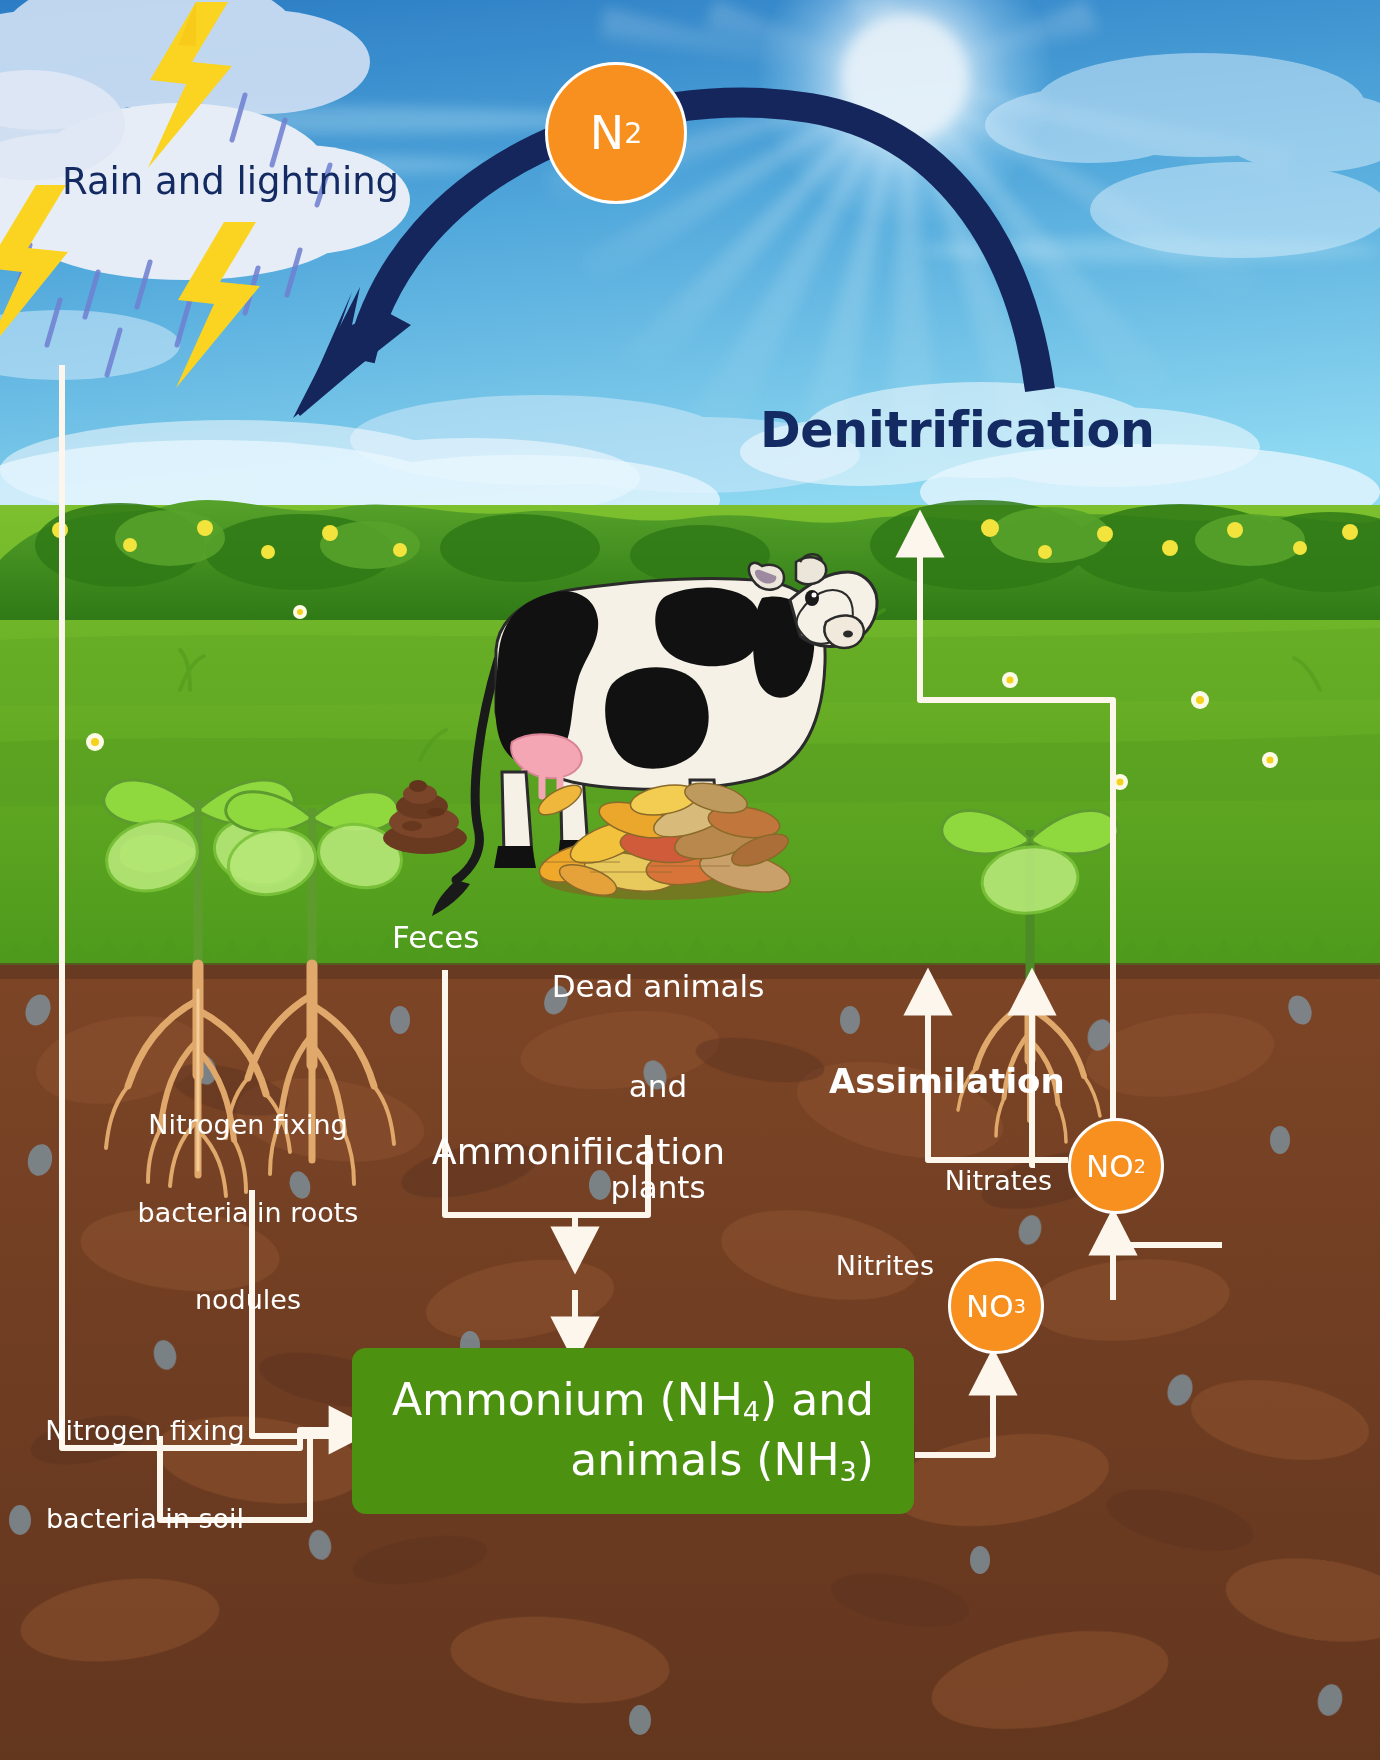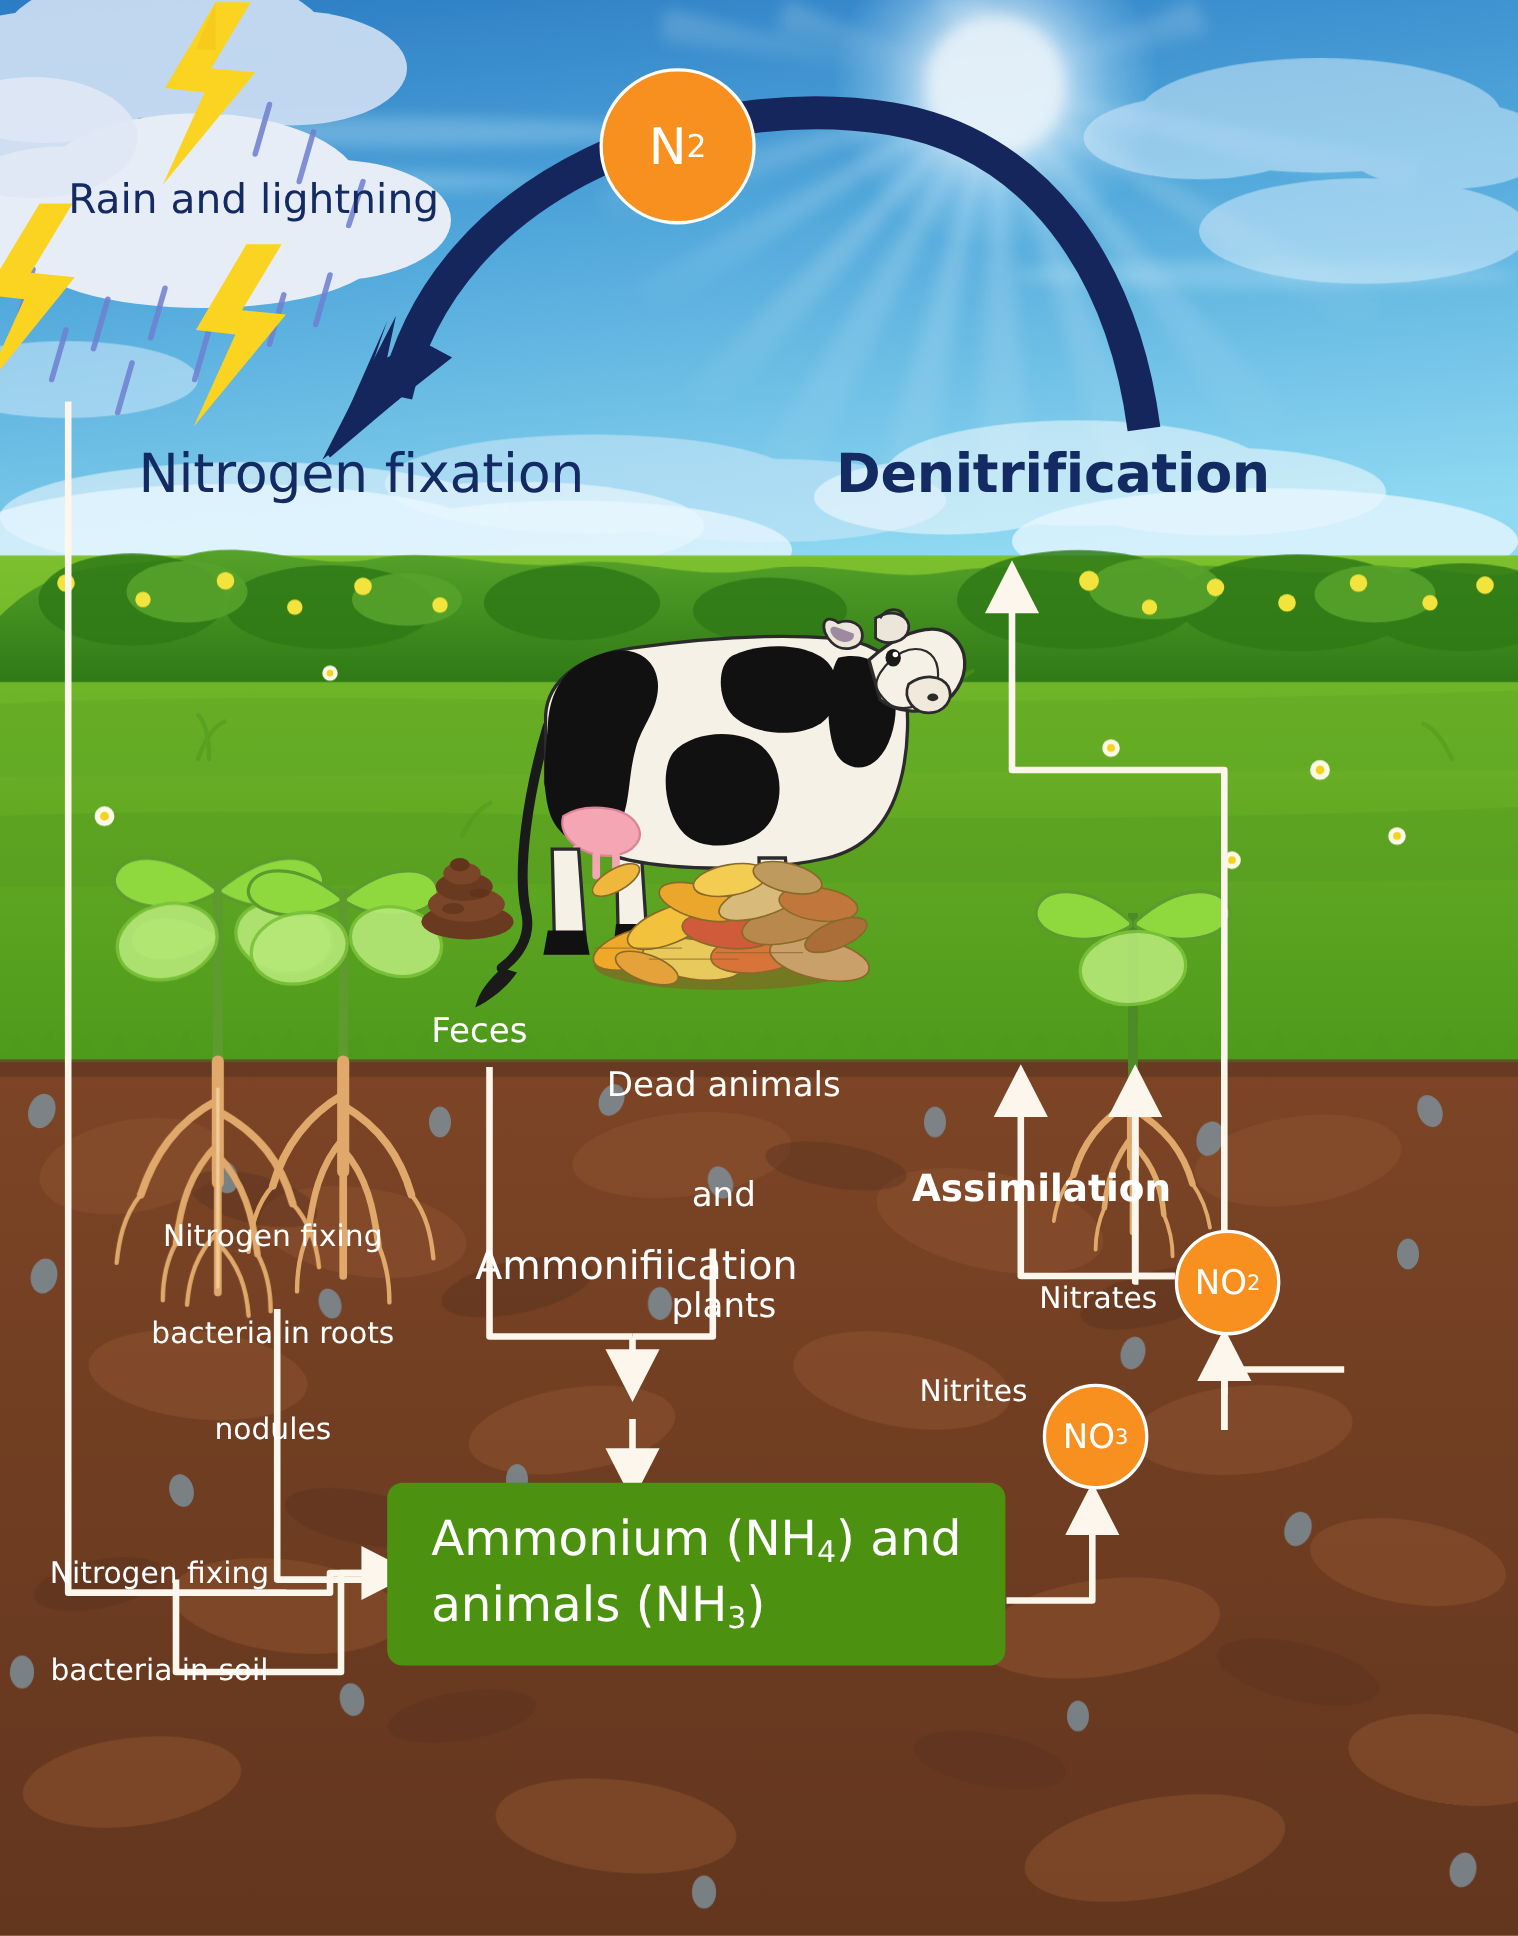"Nitrogen fixation" div.lbl { html: <div>Nitrogen fixation</div> -> none }
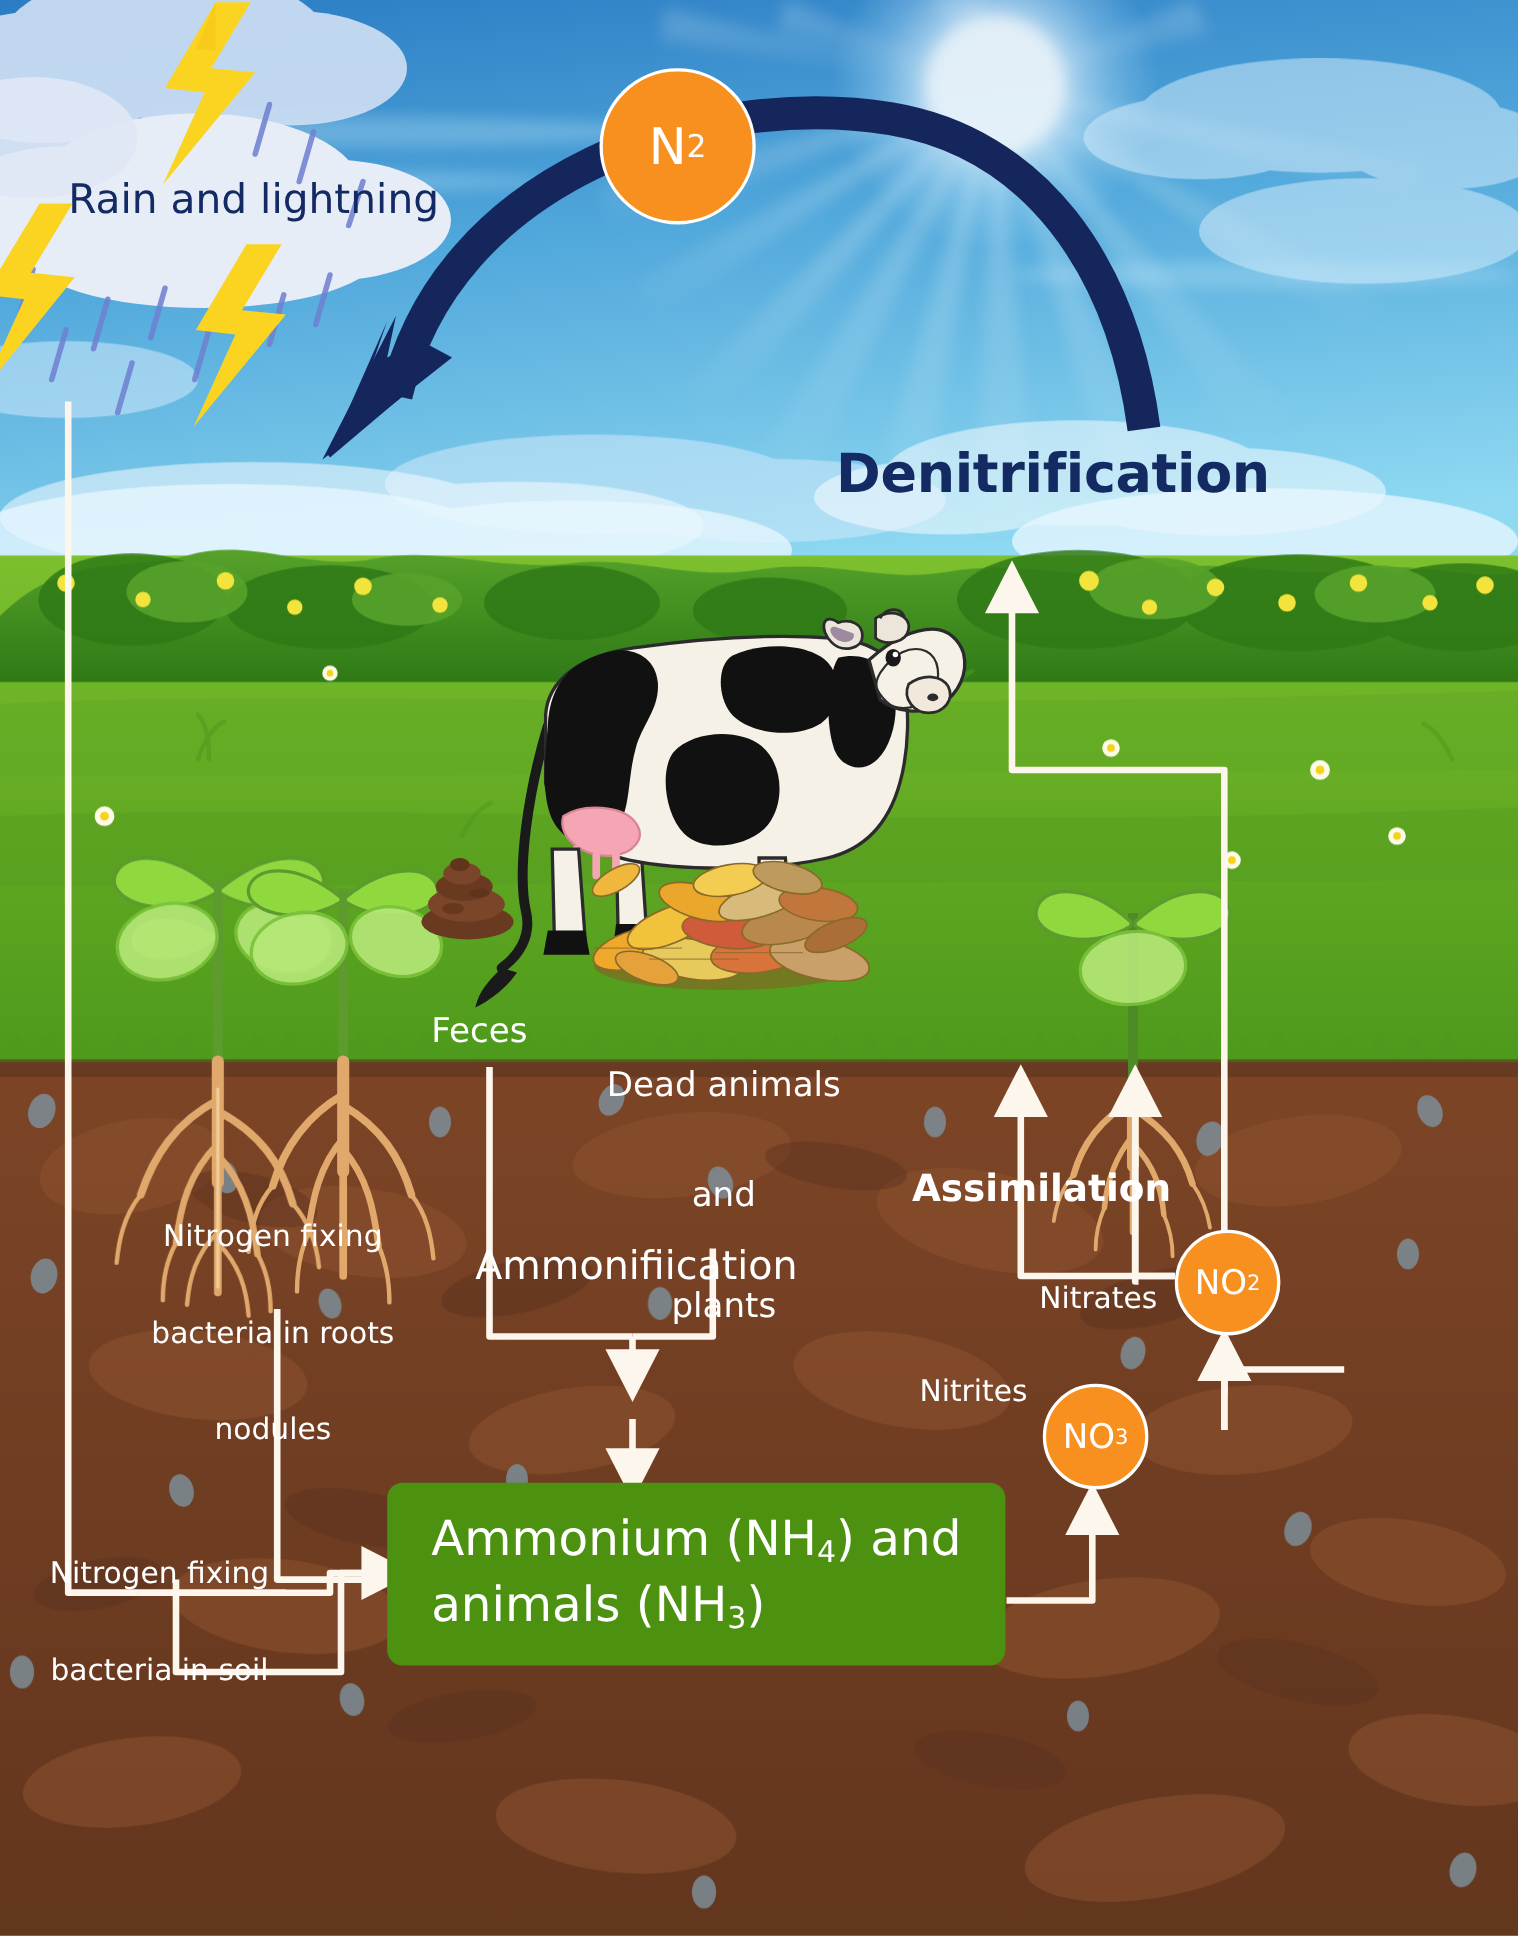"Ammonium (NH4) and" .greenbox { text-align: left -> right }
